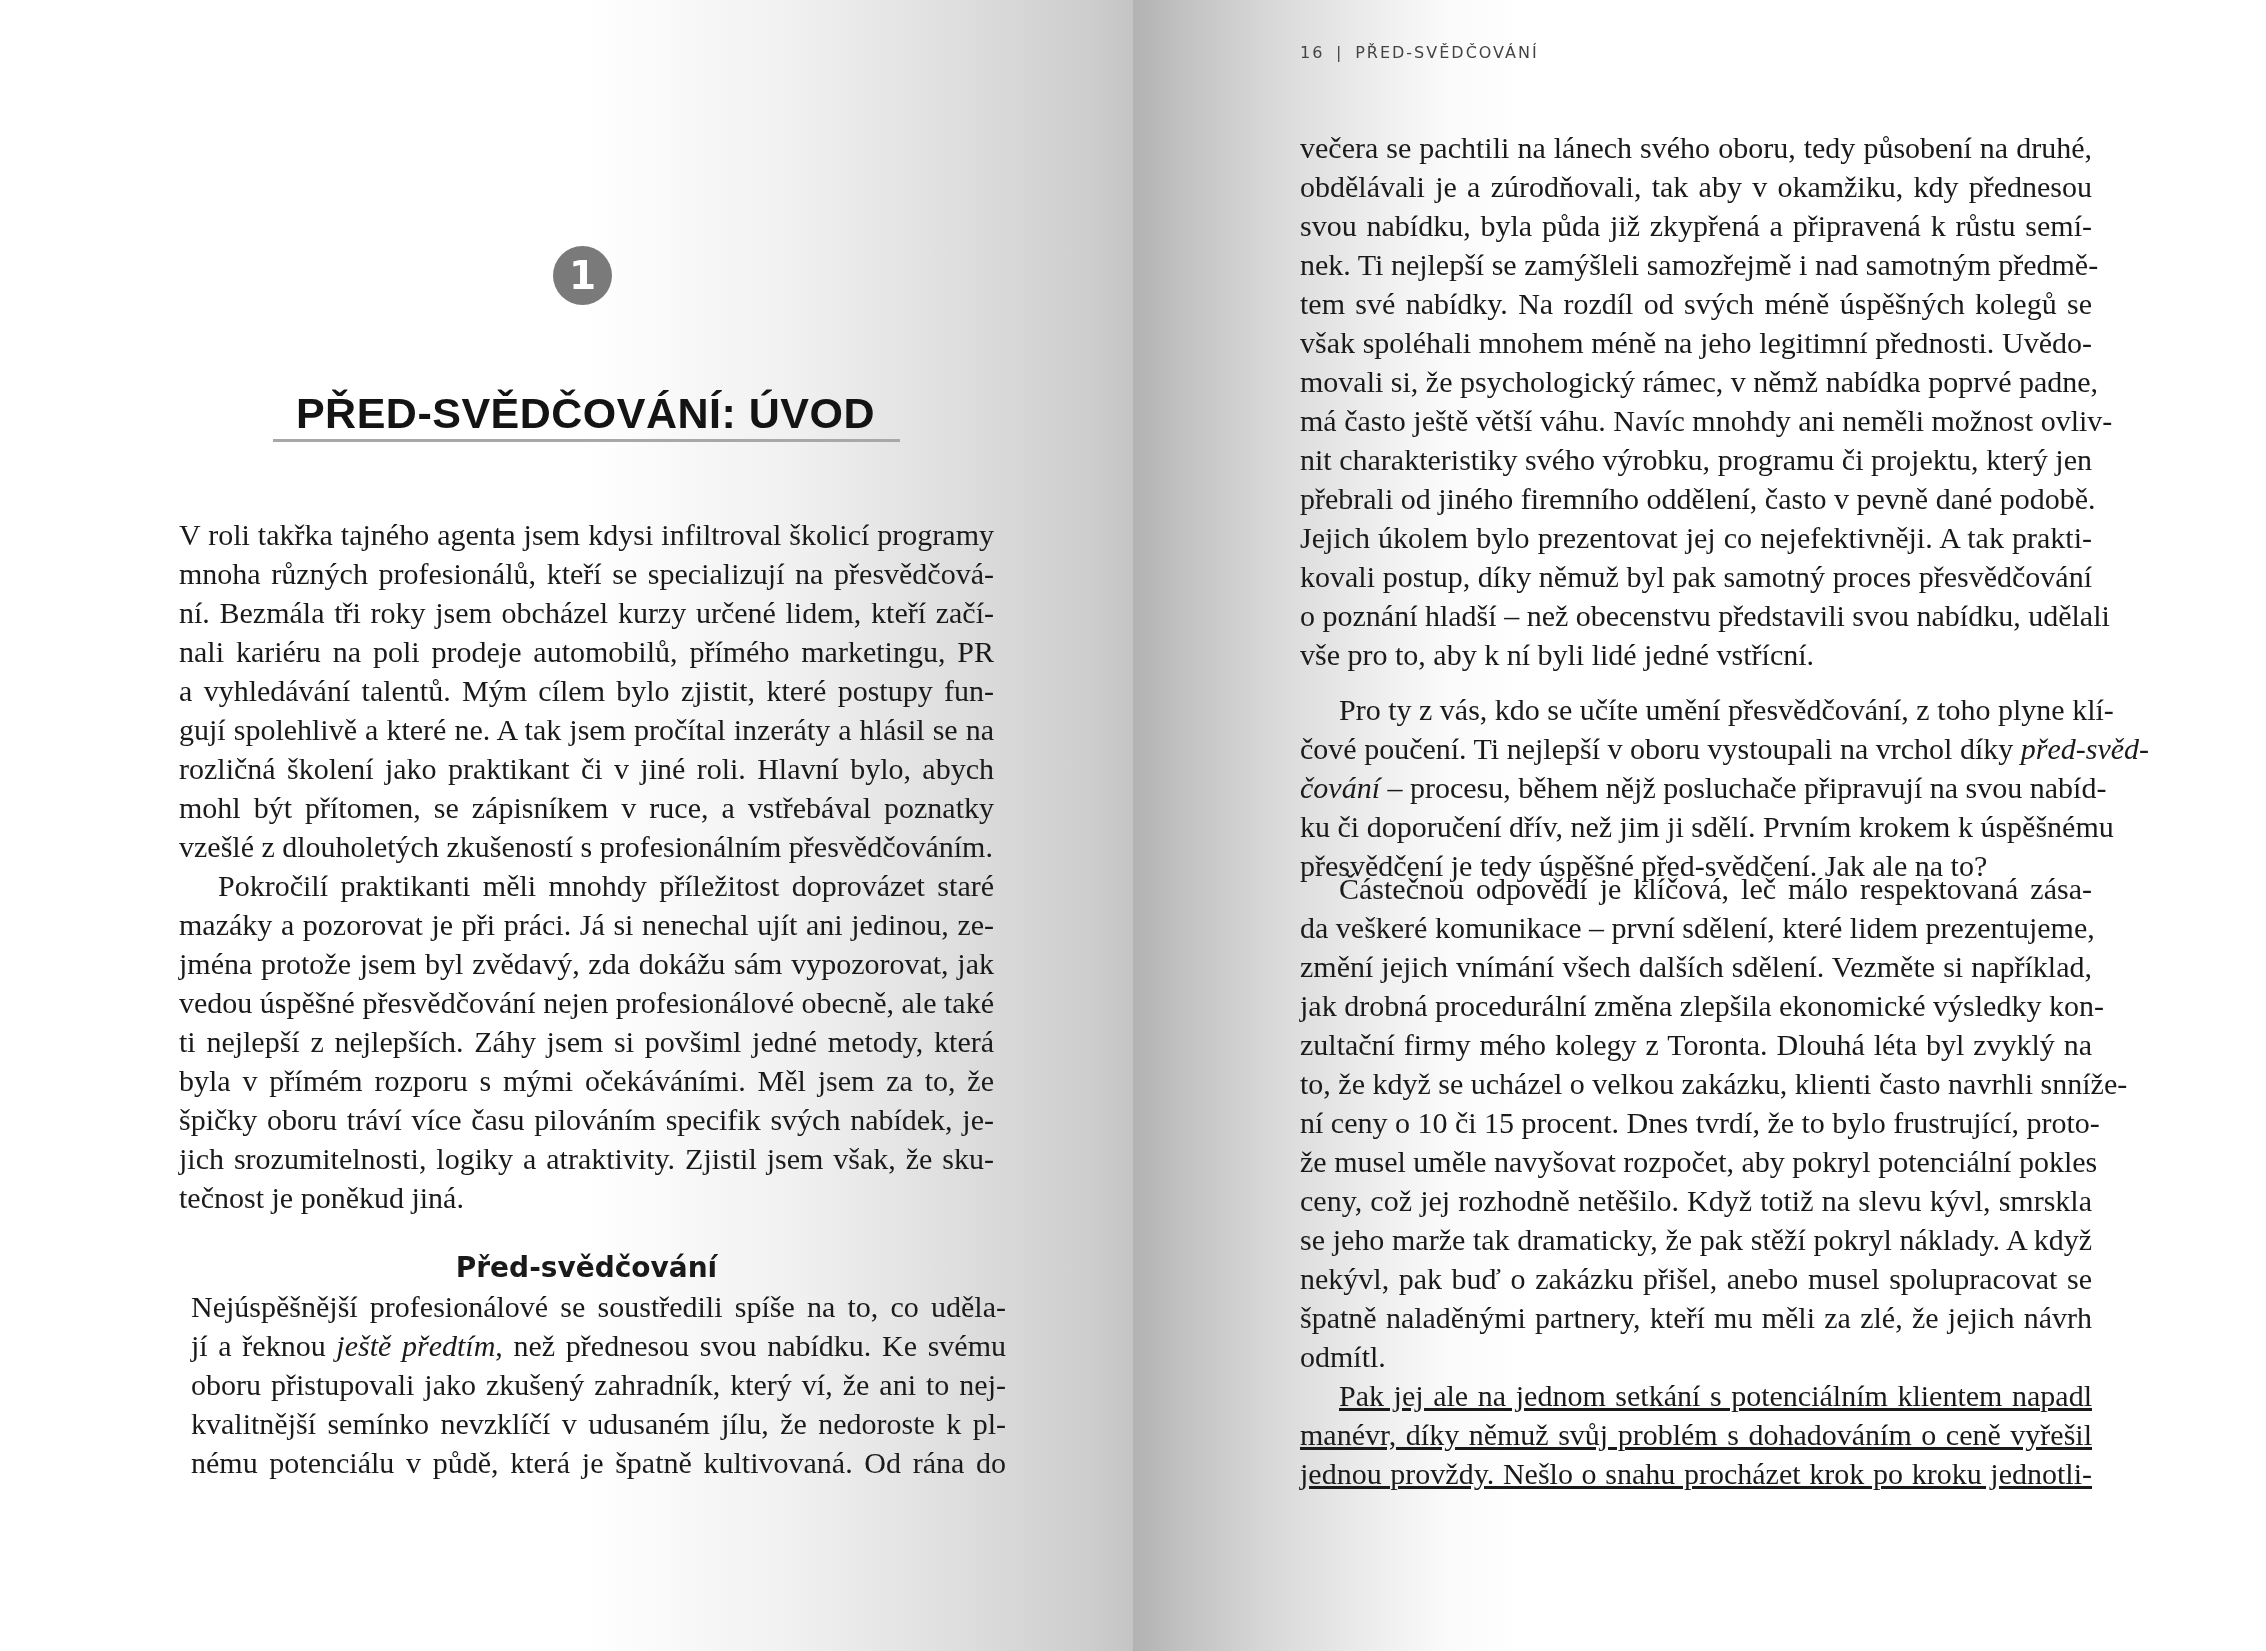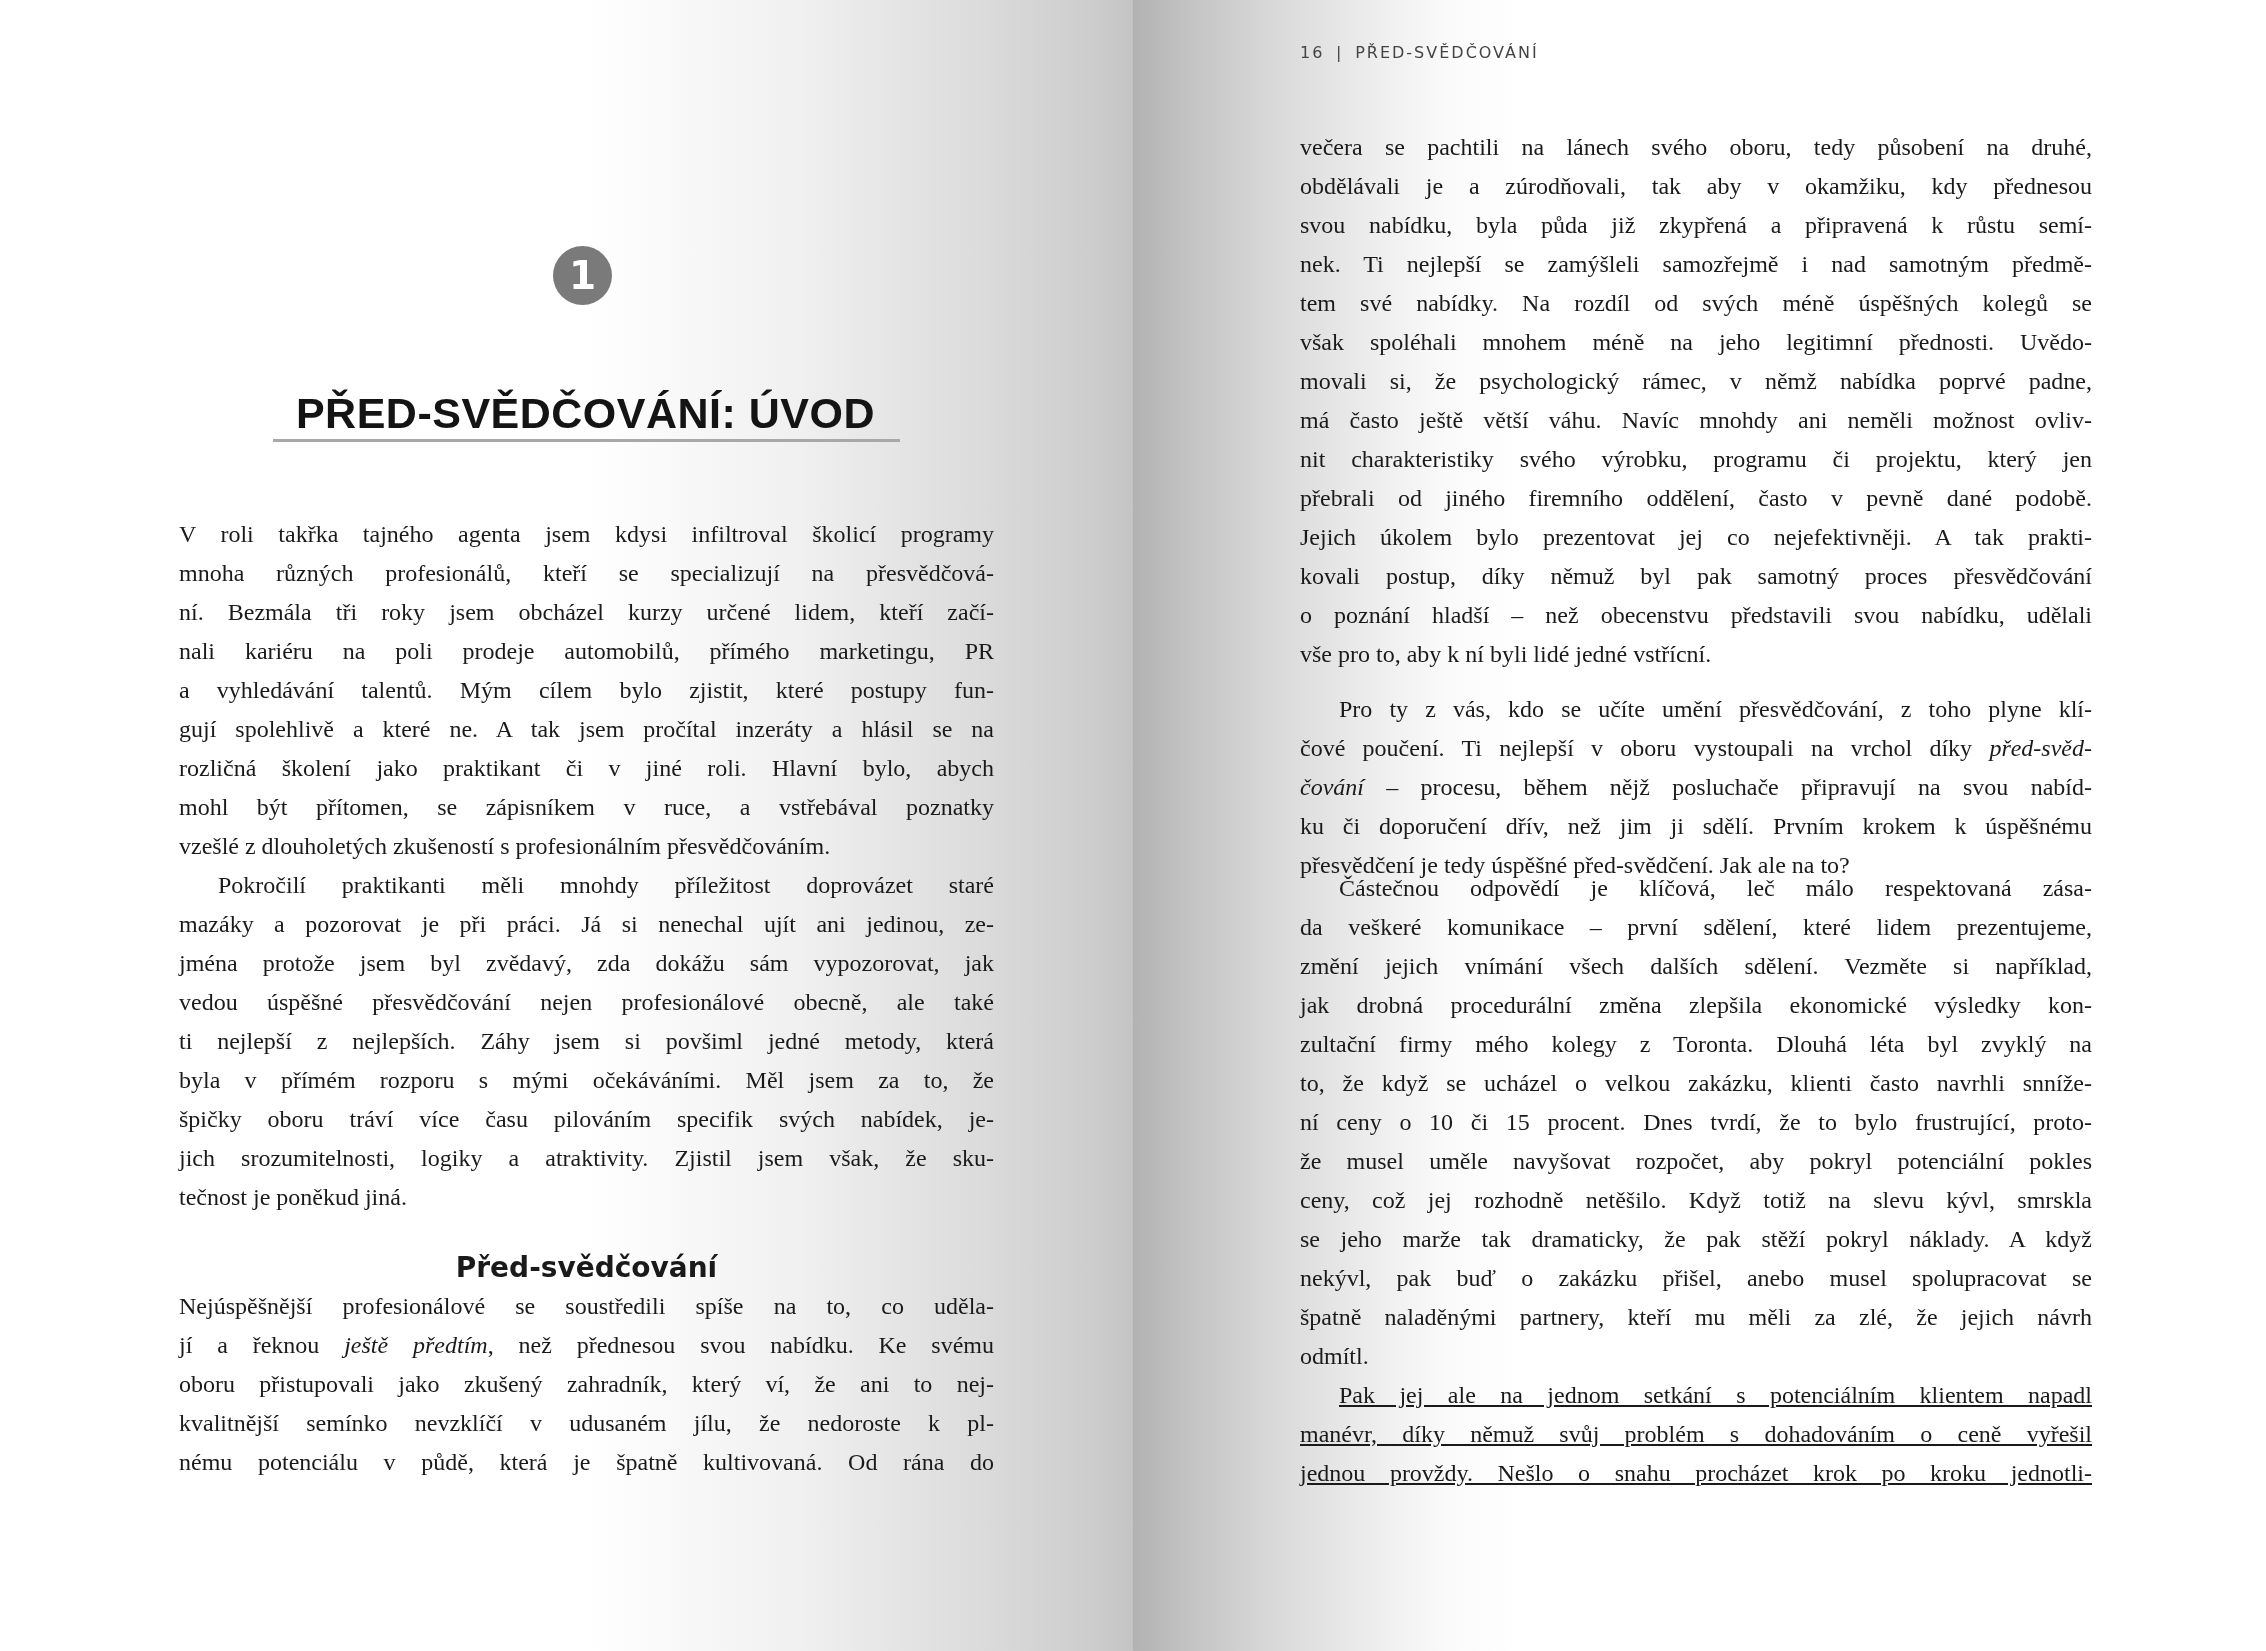"večera se pachtili na lánech" .body-text { font-size: 24px -> 30px }
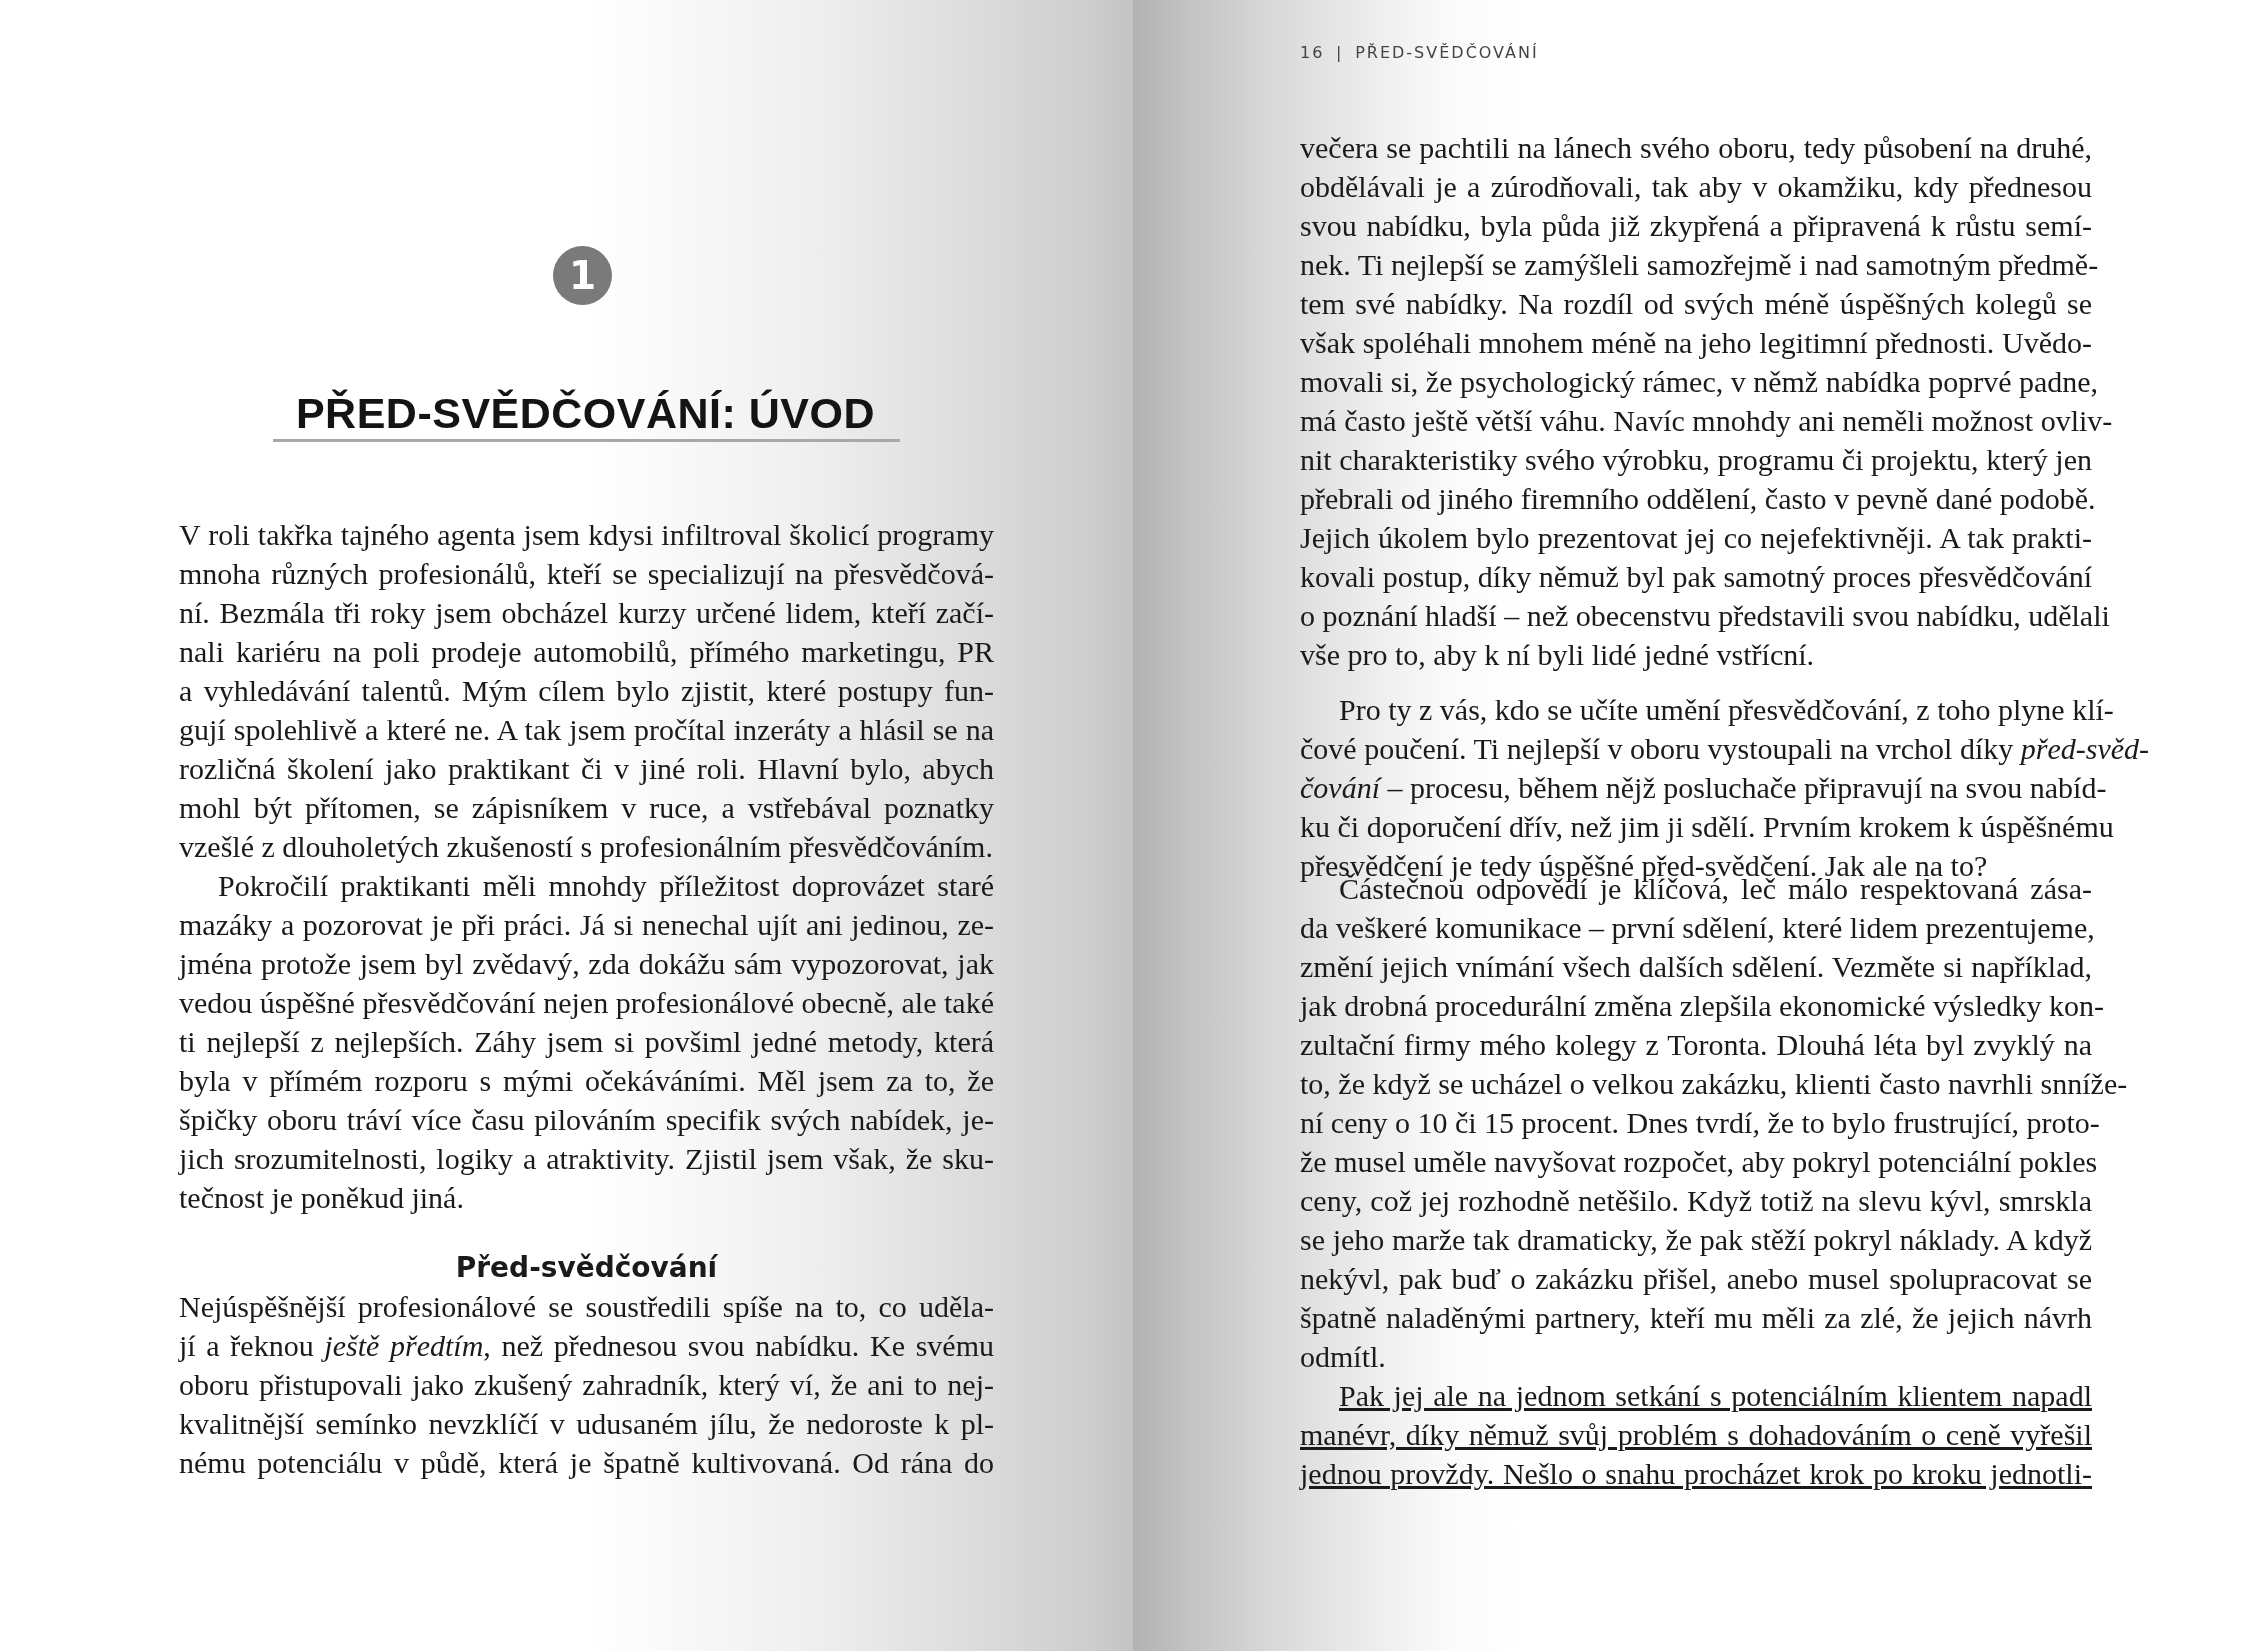"Nejúspěšnější profesionálové se" div.body-text { margin-left: none -> 12px }
